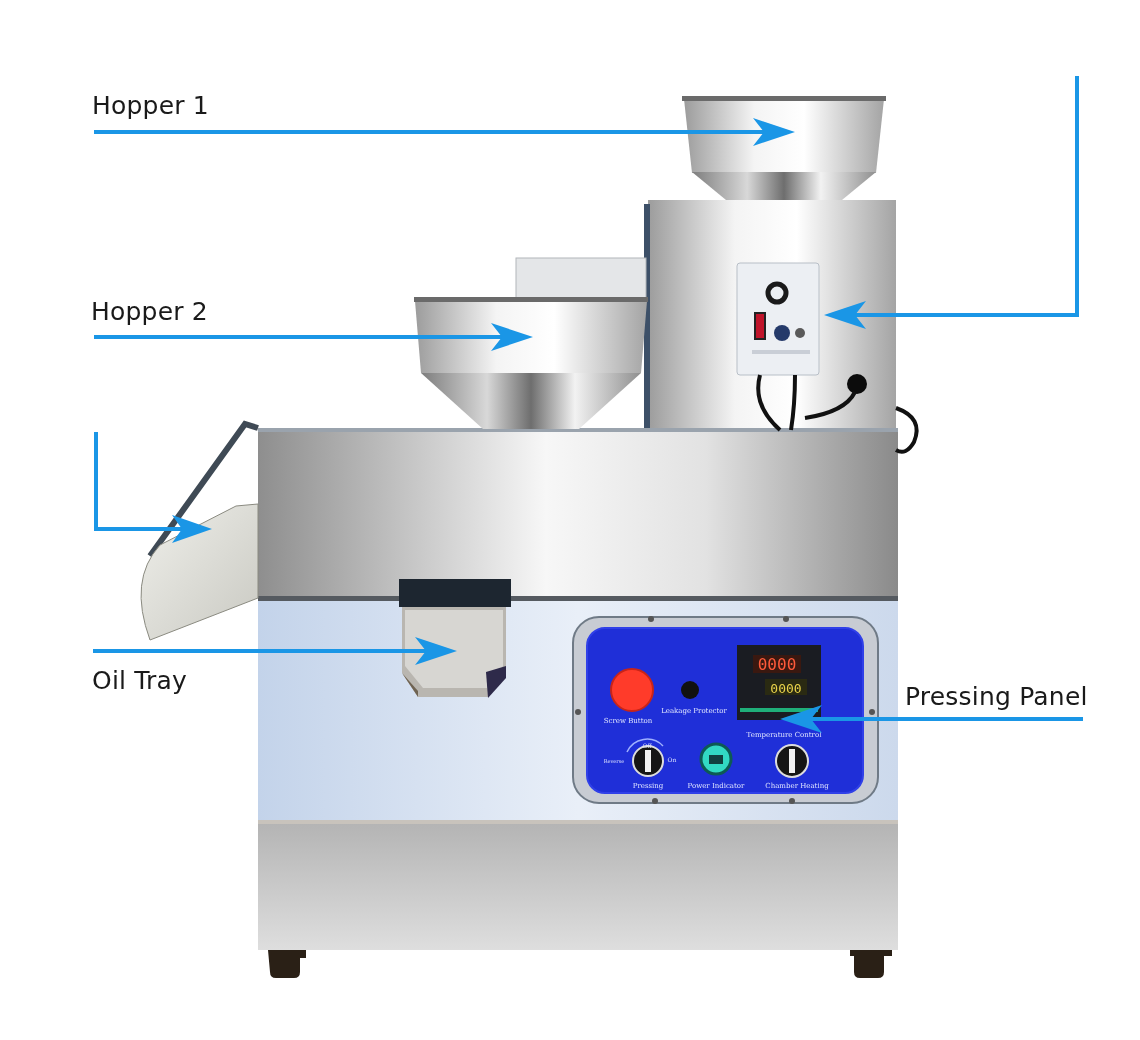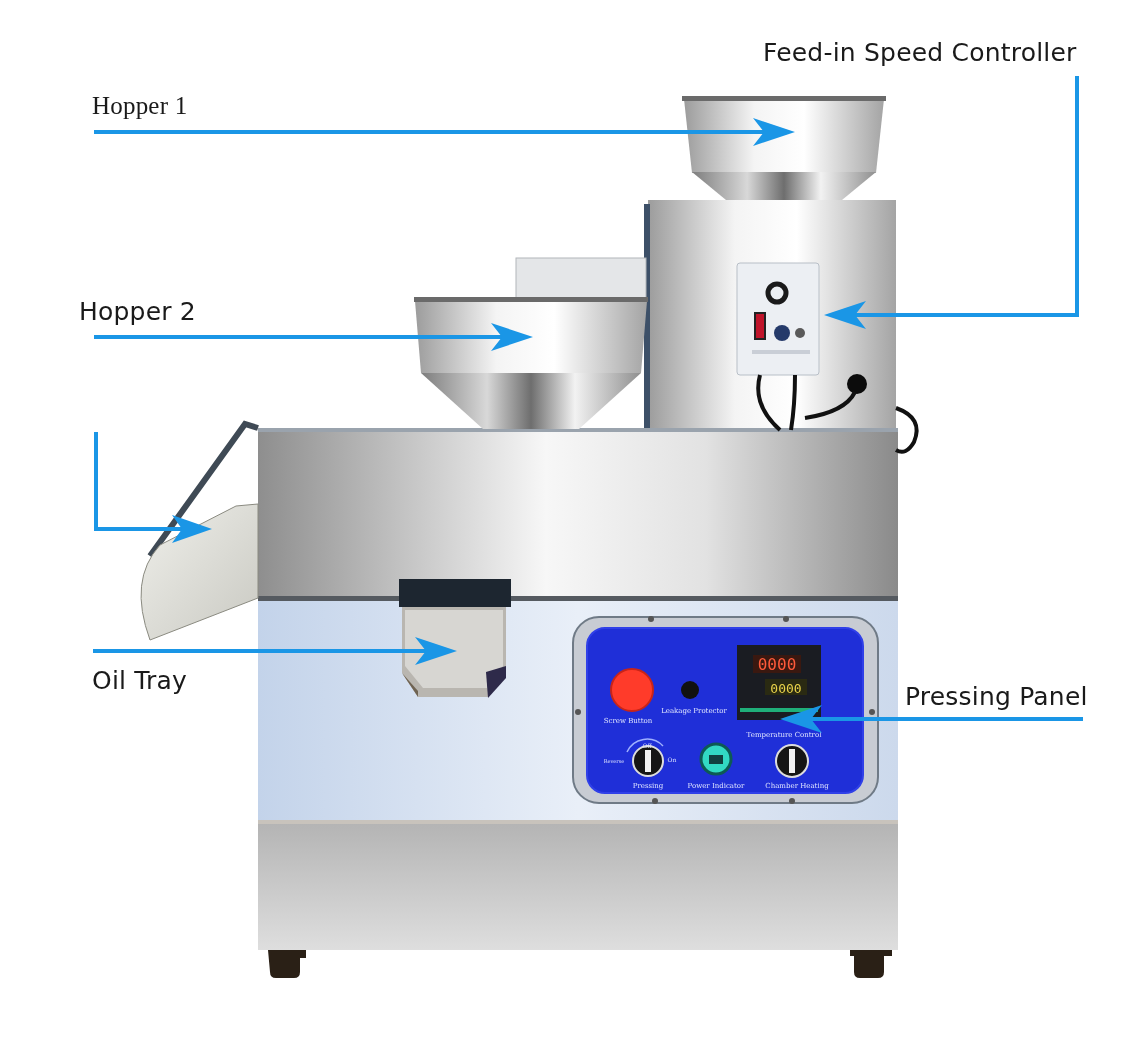"Feed-in Speed Controller" div.callout-label { html: <div>Feed-in Speed Controller</div> -> none }
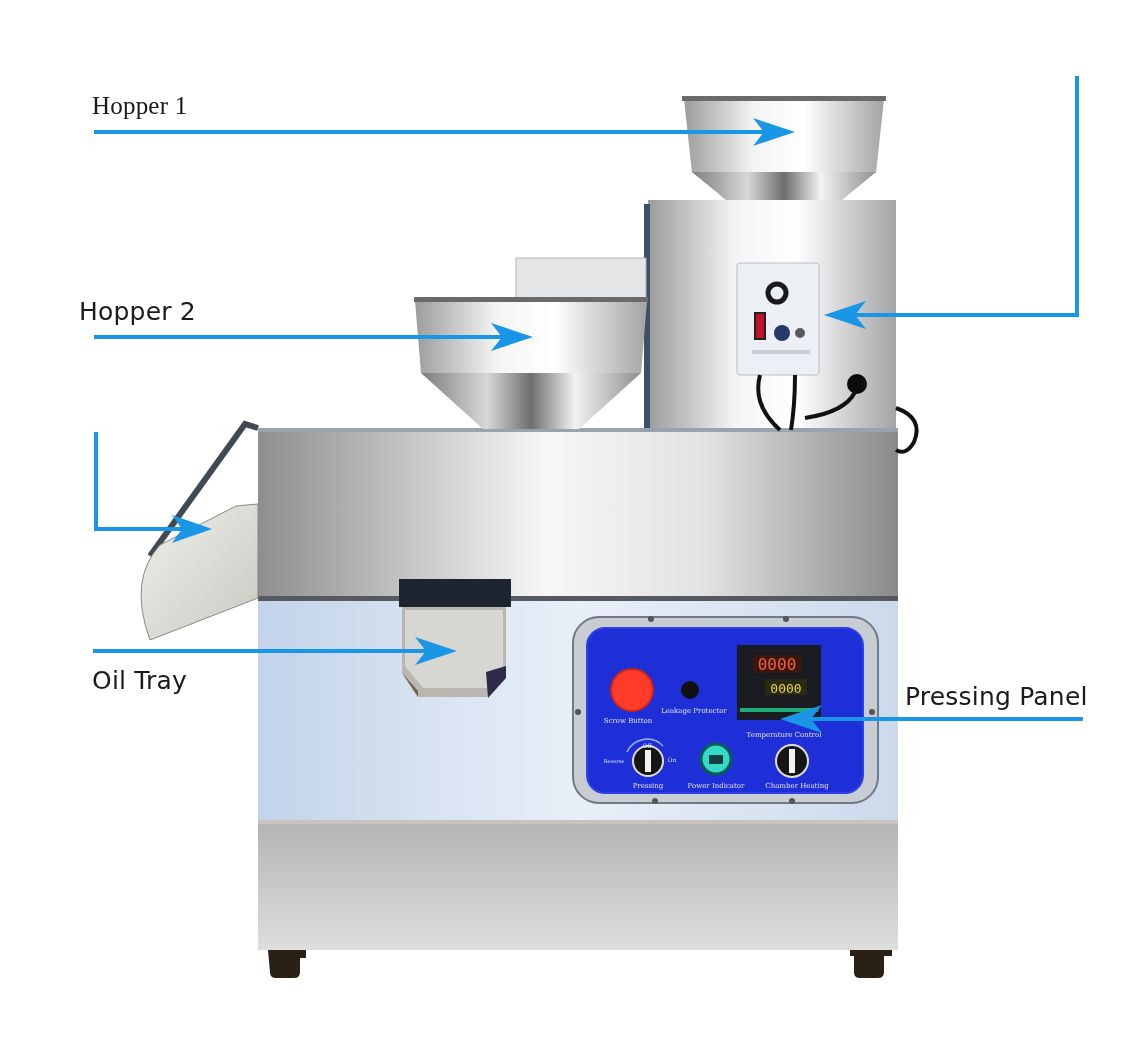"Hopper 1" div.callout-label { font-family: Liberation Serif, serif -> none }
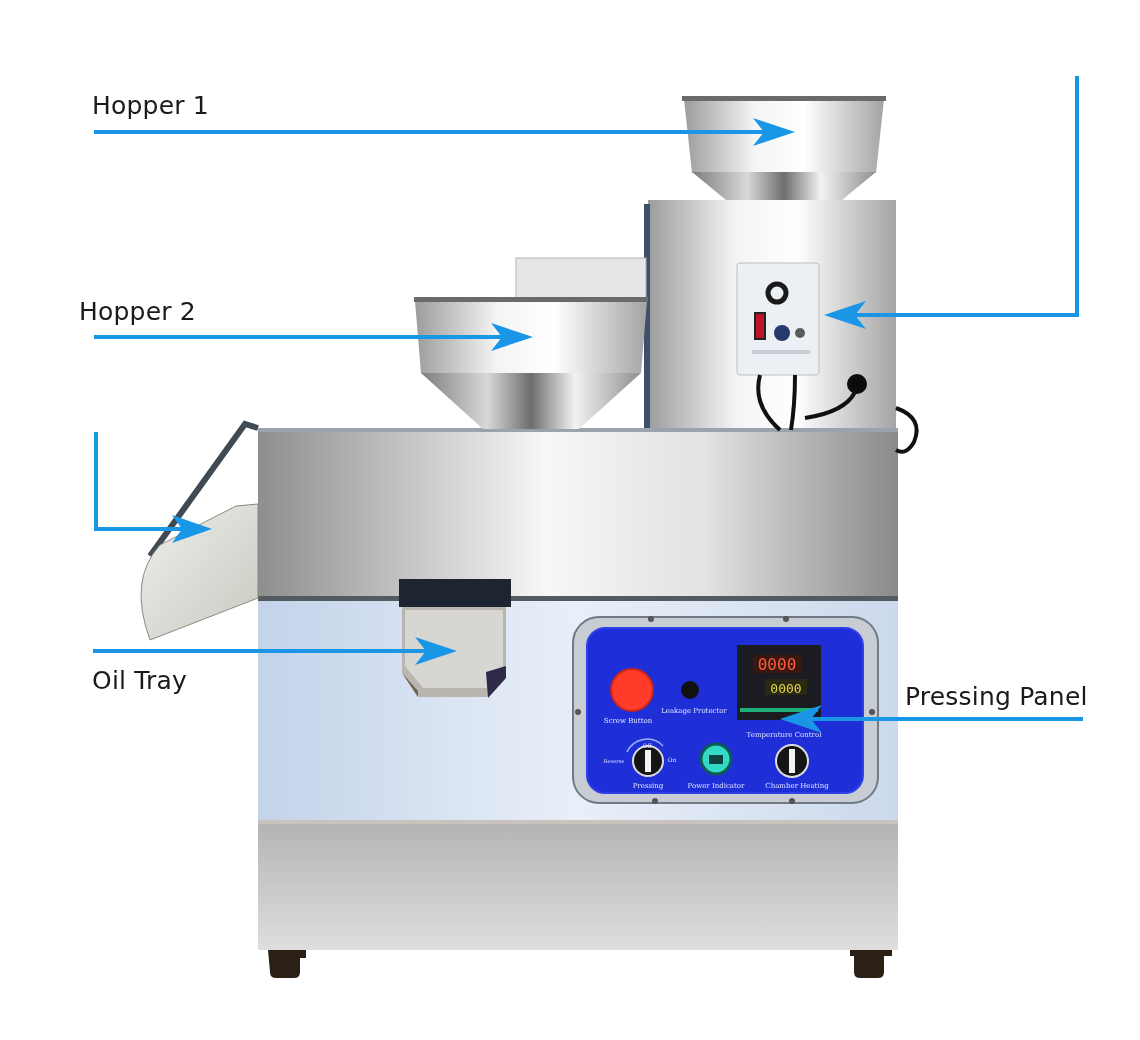"Hopper 2" div.callout-label { left: 79px -> 91px }
